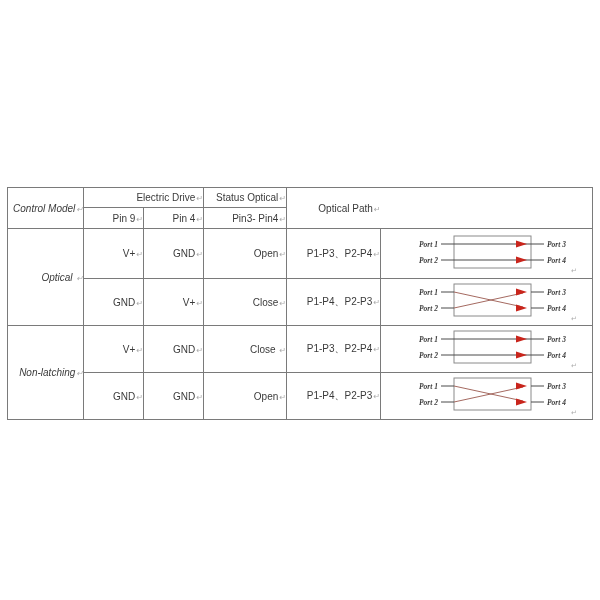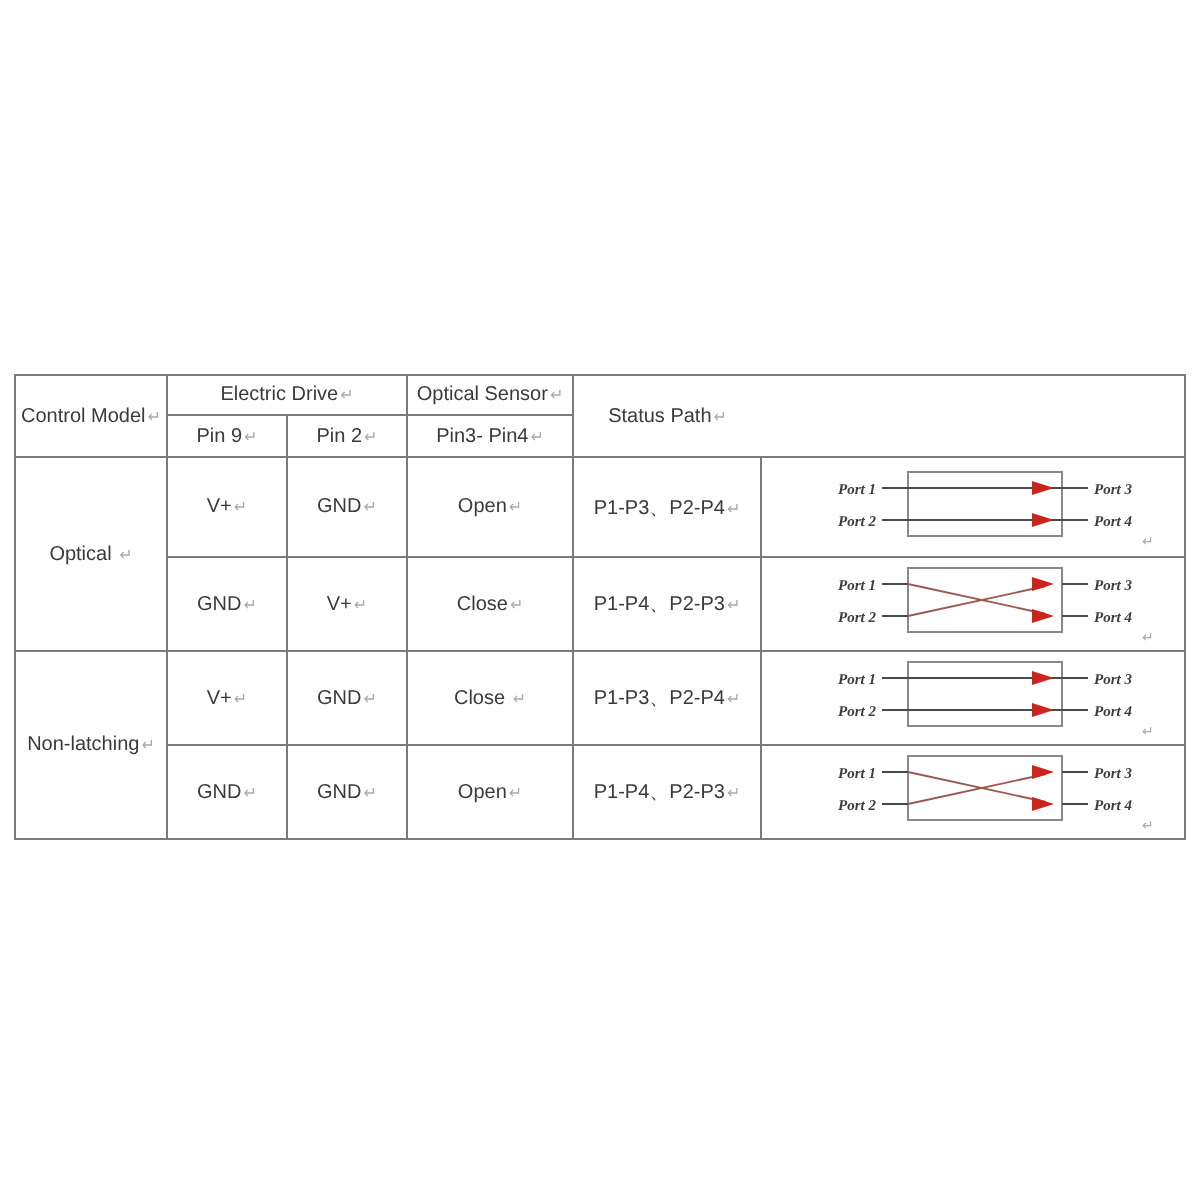"Electric Drive↵" table.spec-table td { text-align: center -> right }
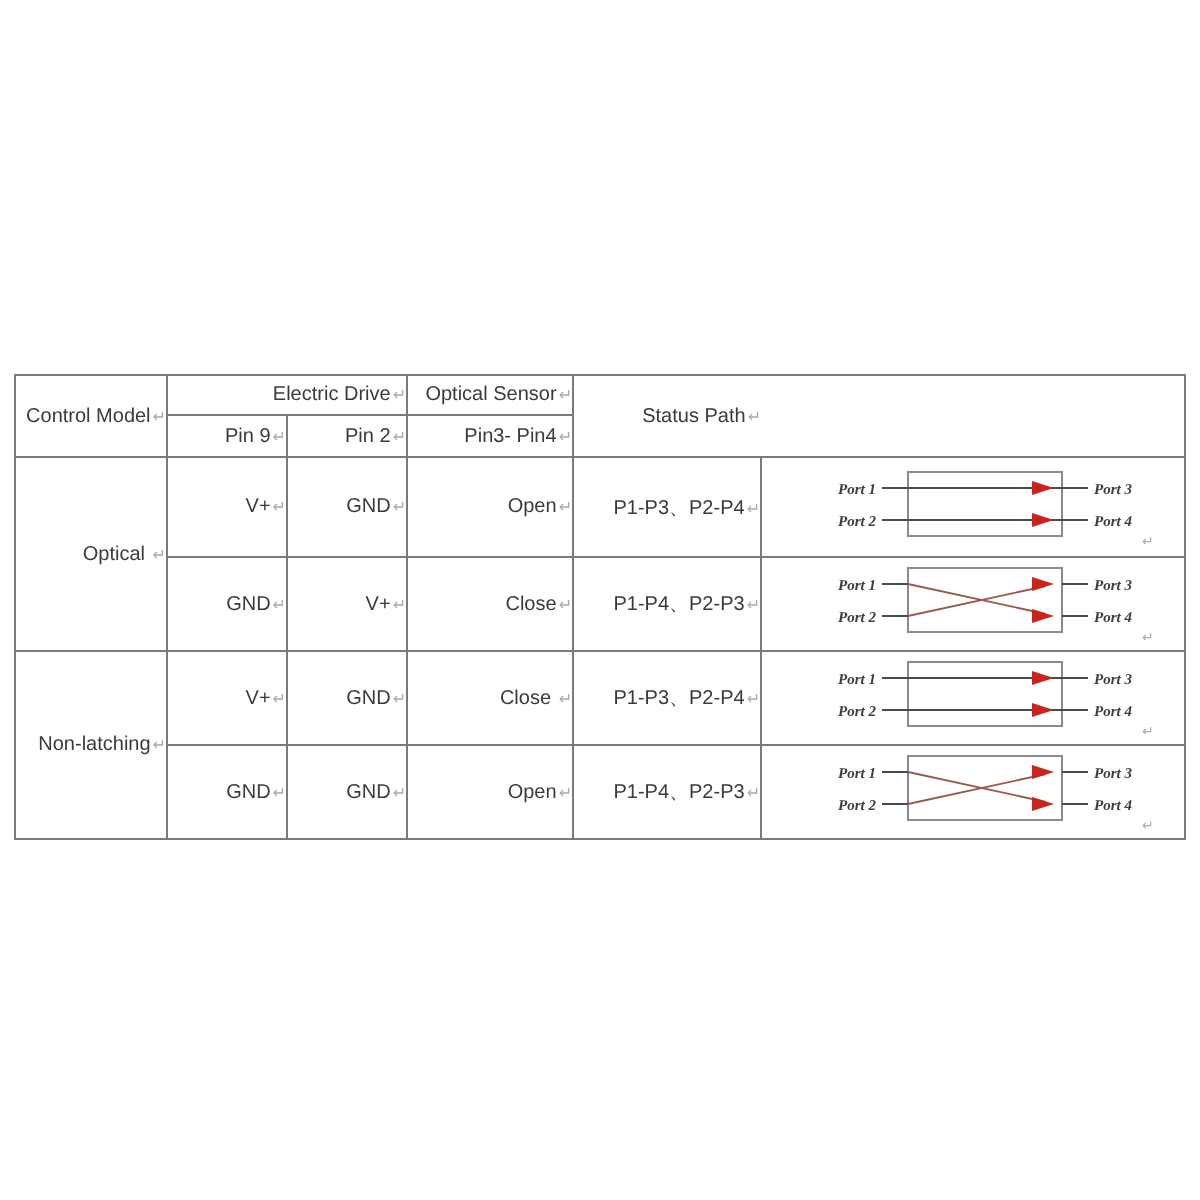"Optical Sensor" span { text: Optical Sensor -> Status Optical }
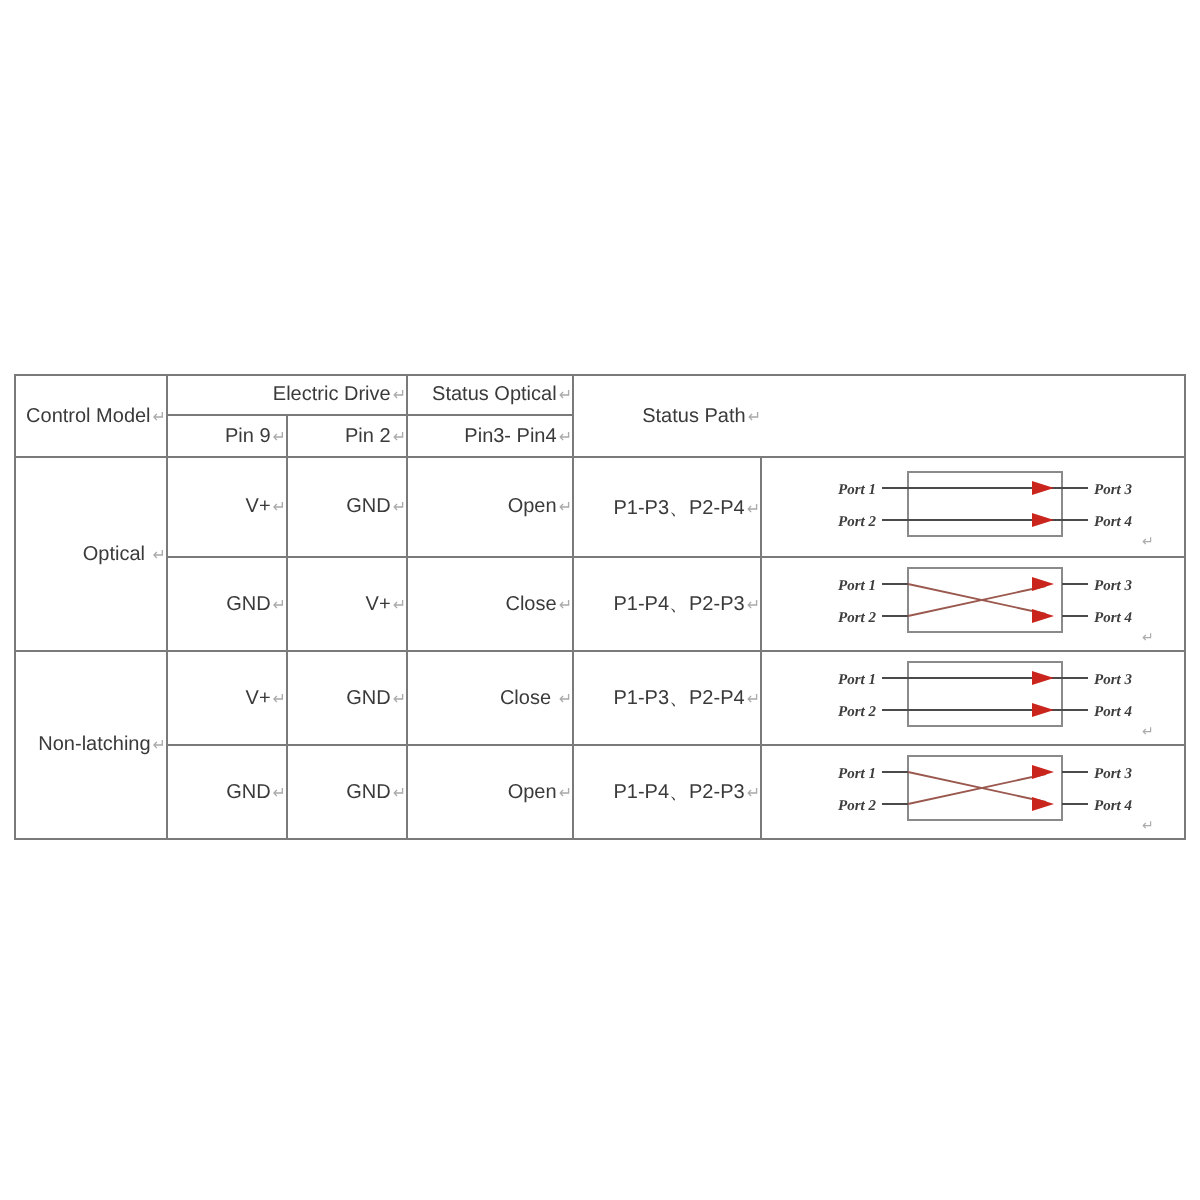"Control Model↵" td.left-pad { font-style: none -> italic }
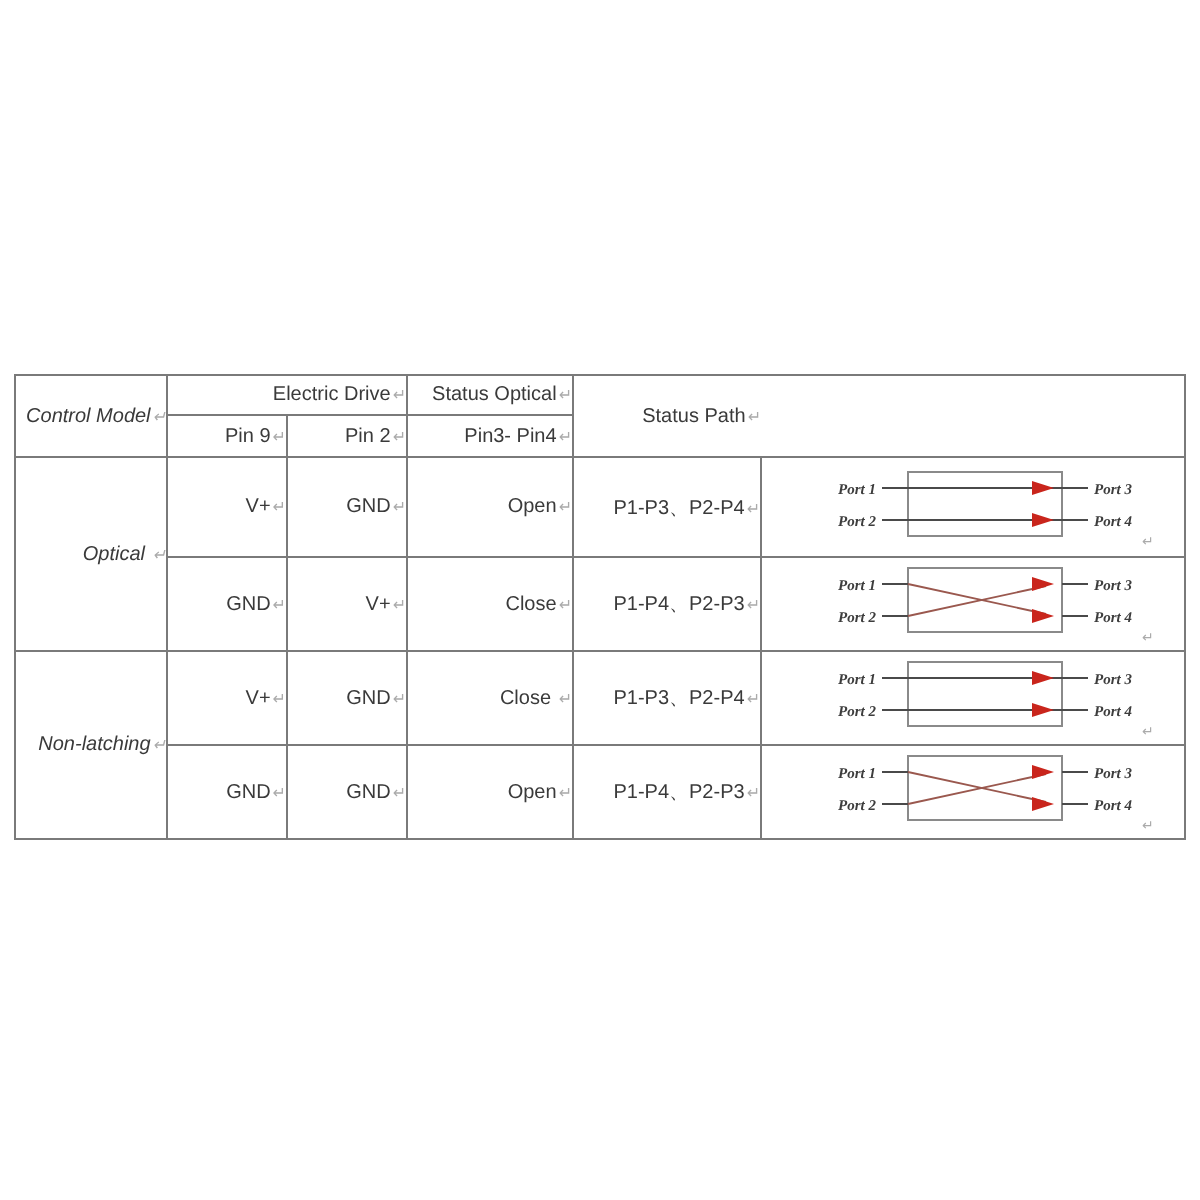"Status Path" span { text: Status -> Optical }
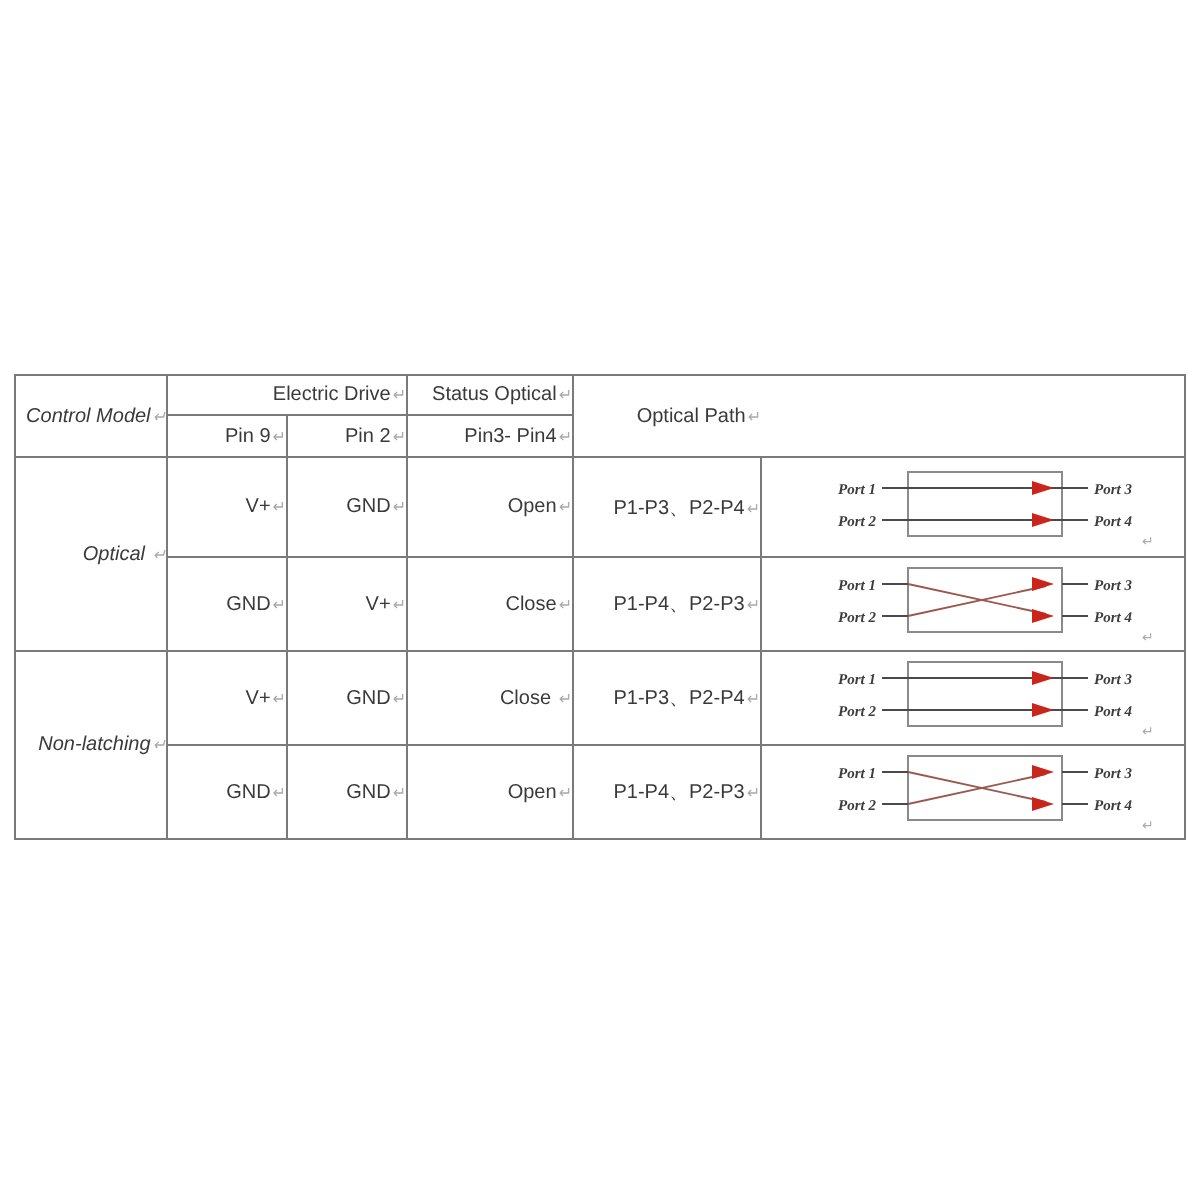"Pin 2" span { text: 2 -> 4 }
